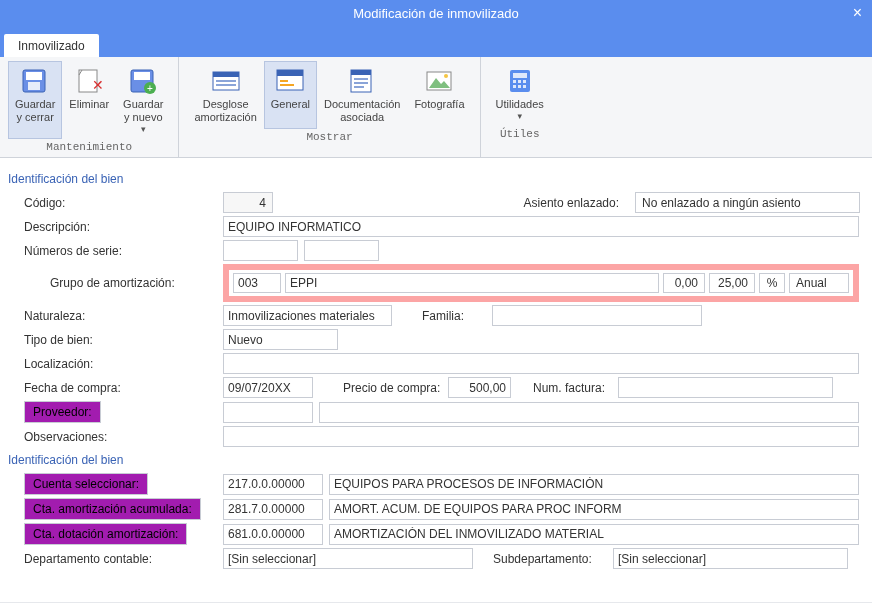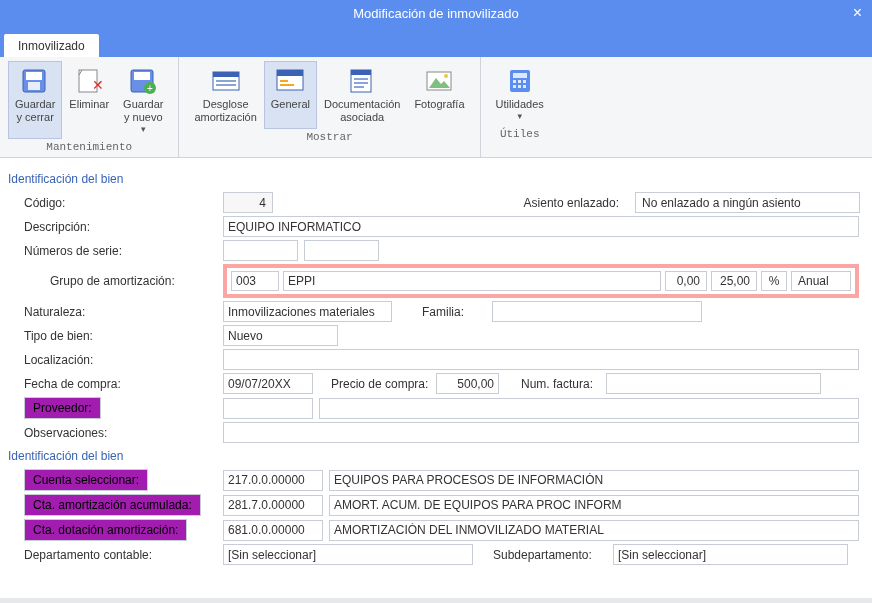"003" .grp-amort { border: 4px solid #fca5a5 -> 6px solid #fca5a5 }
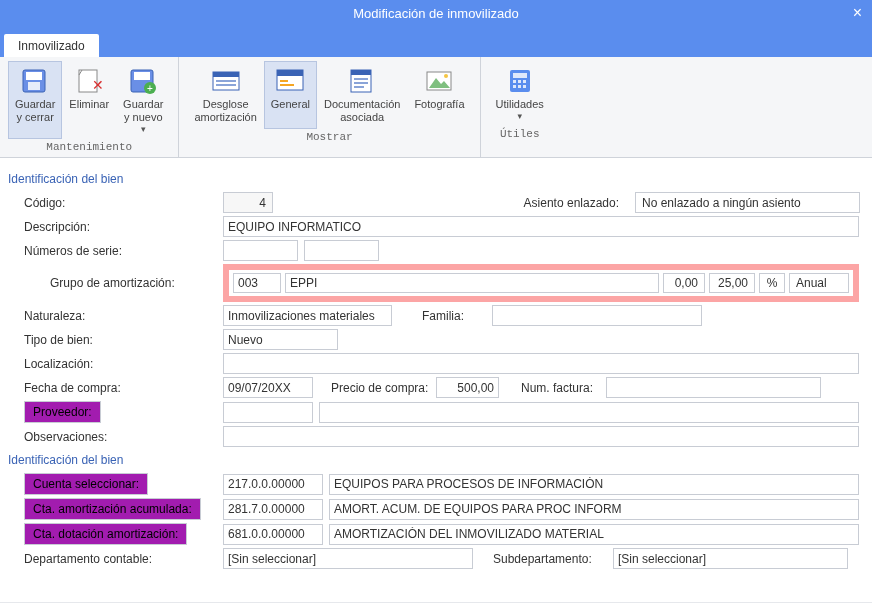"Precio de compra:" span { margin-left: none -> 12px }
